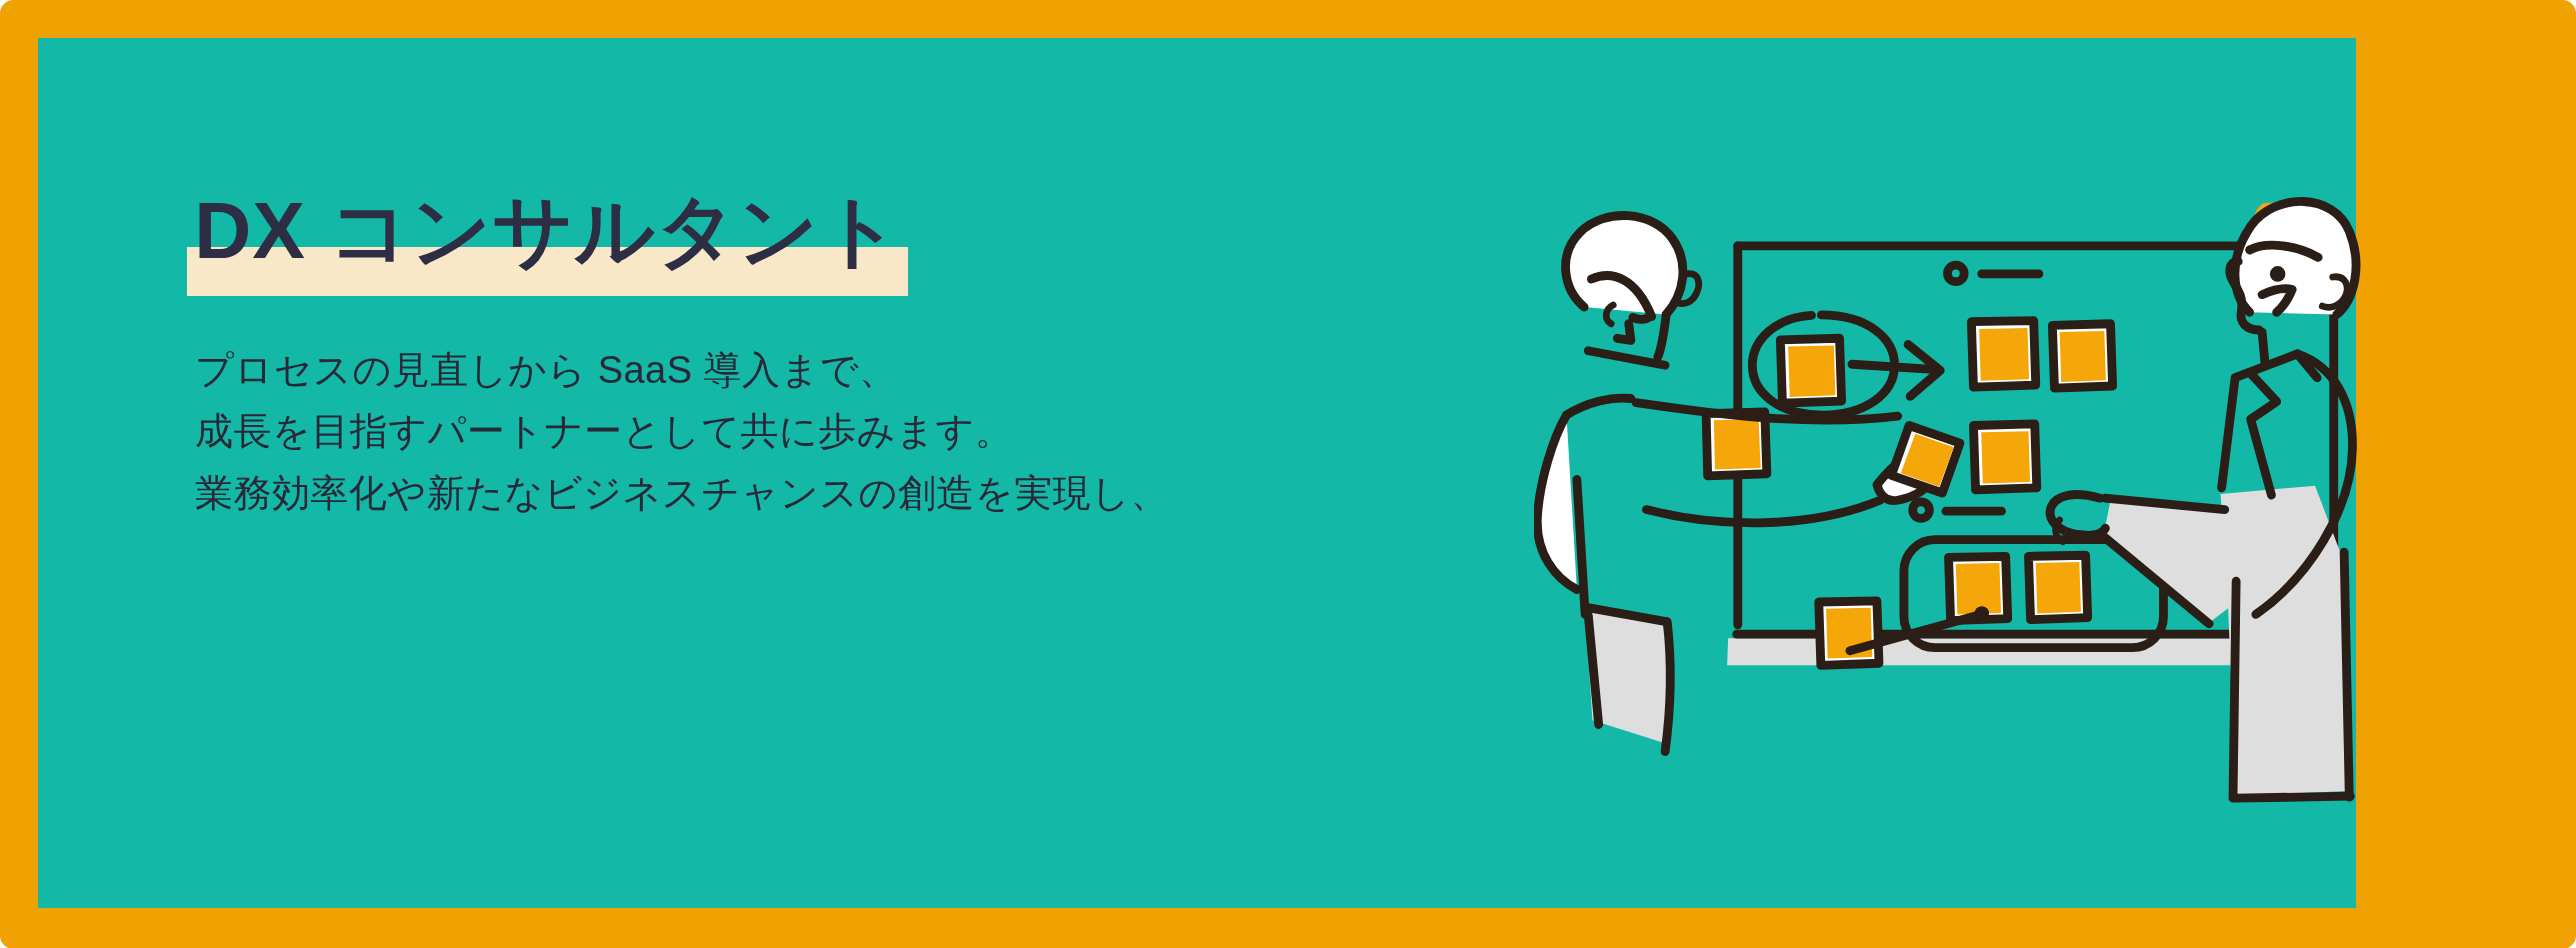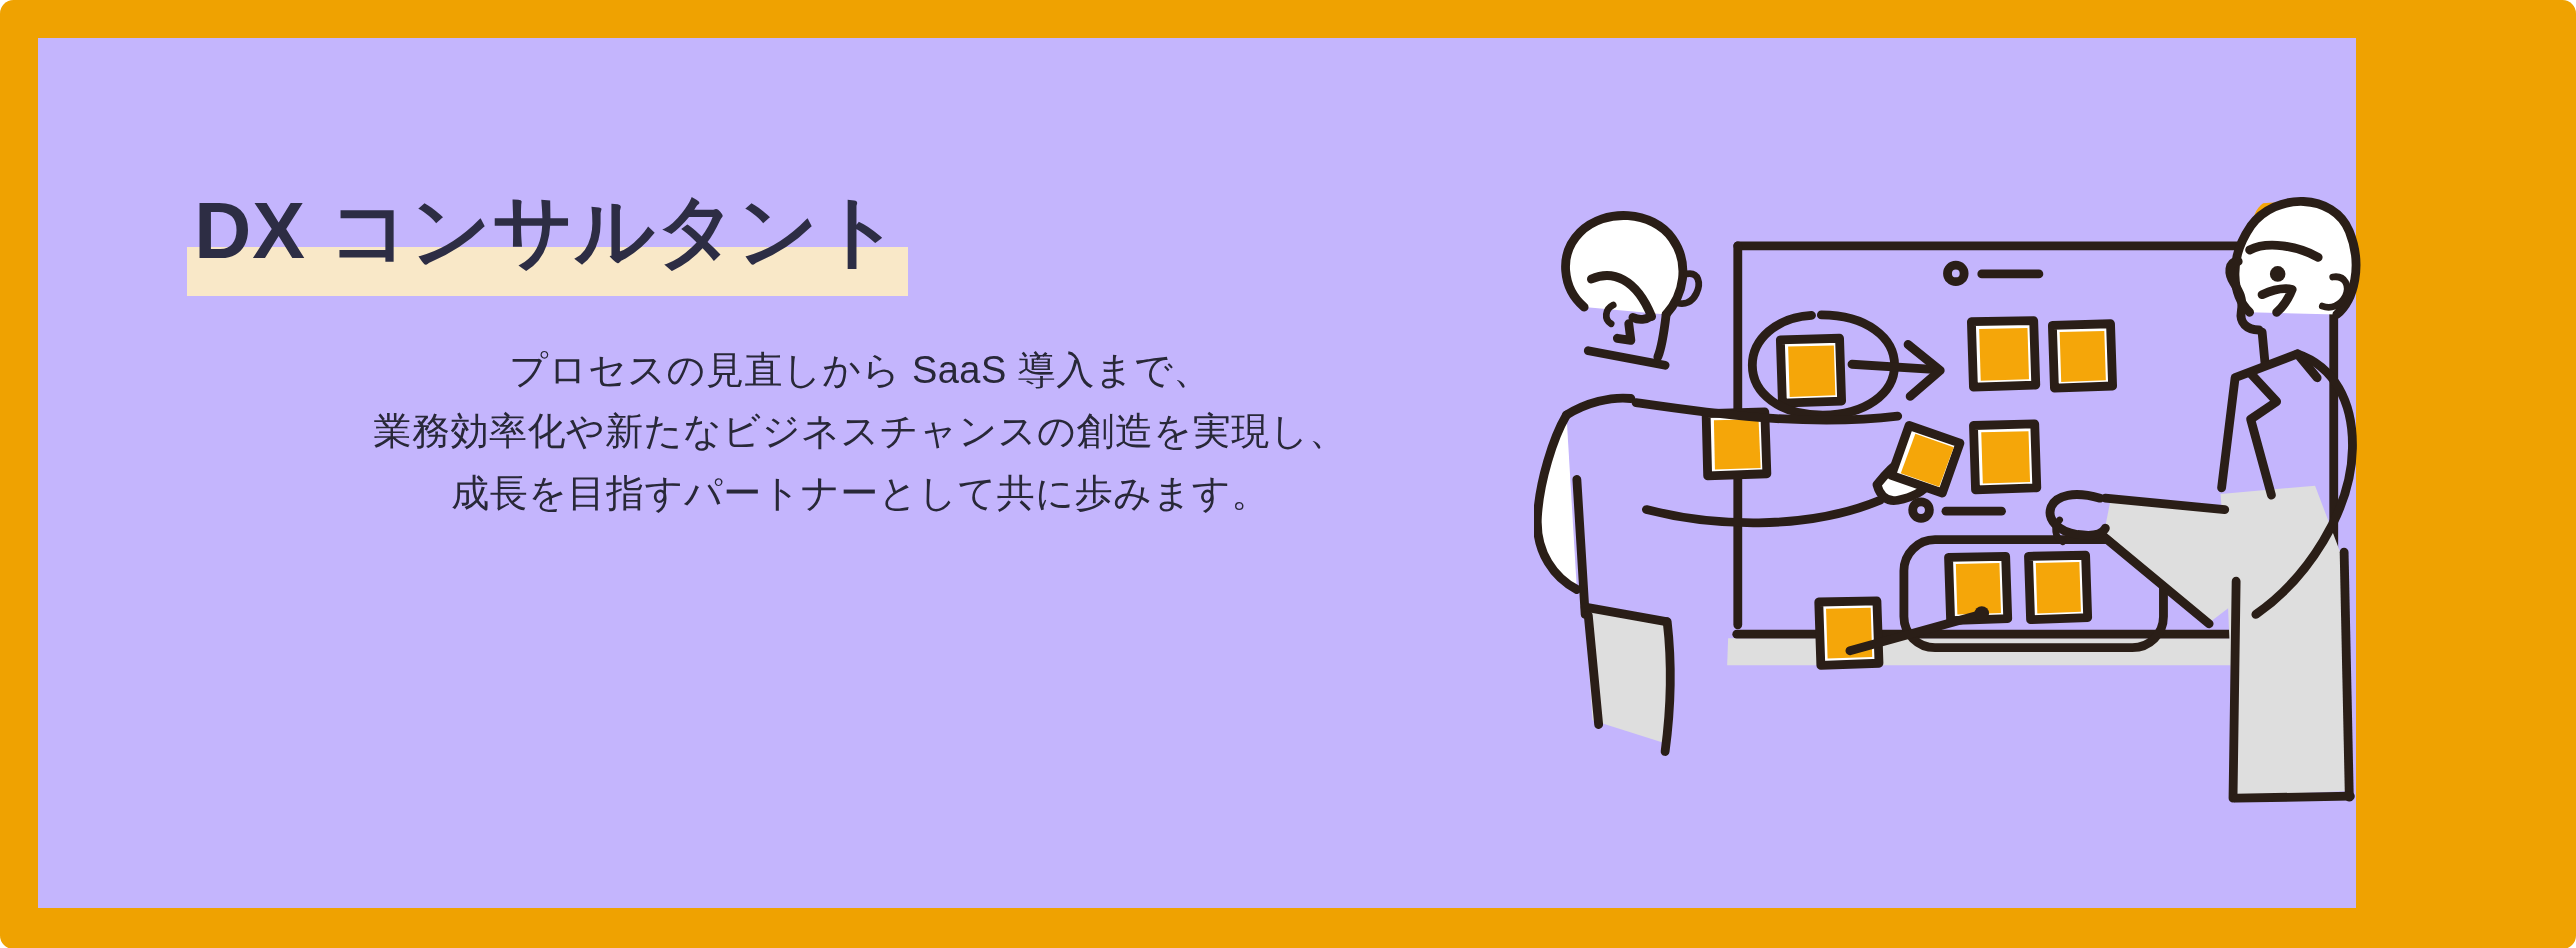"DX コンサルタント" #panel { background: #c4b5fd -> #14b8a6 }
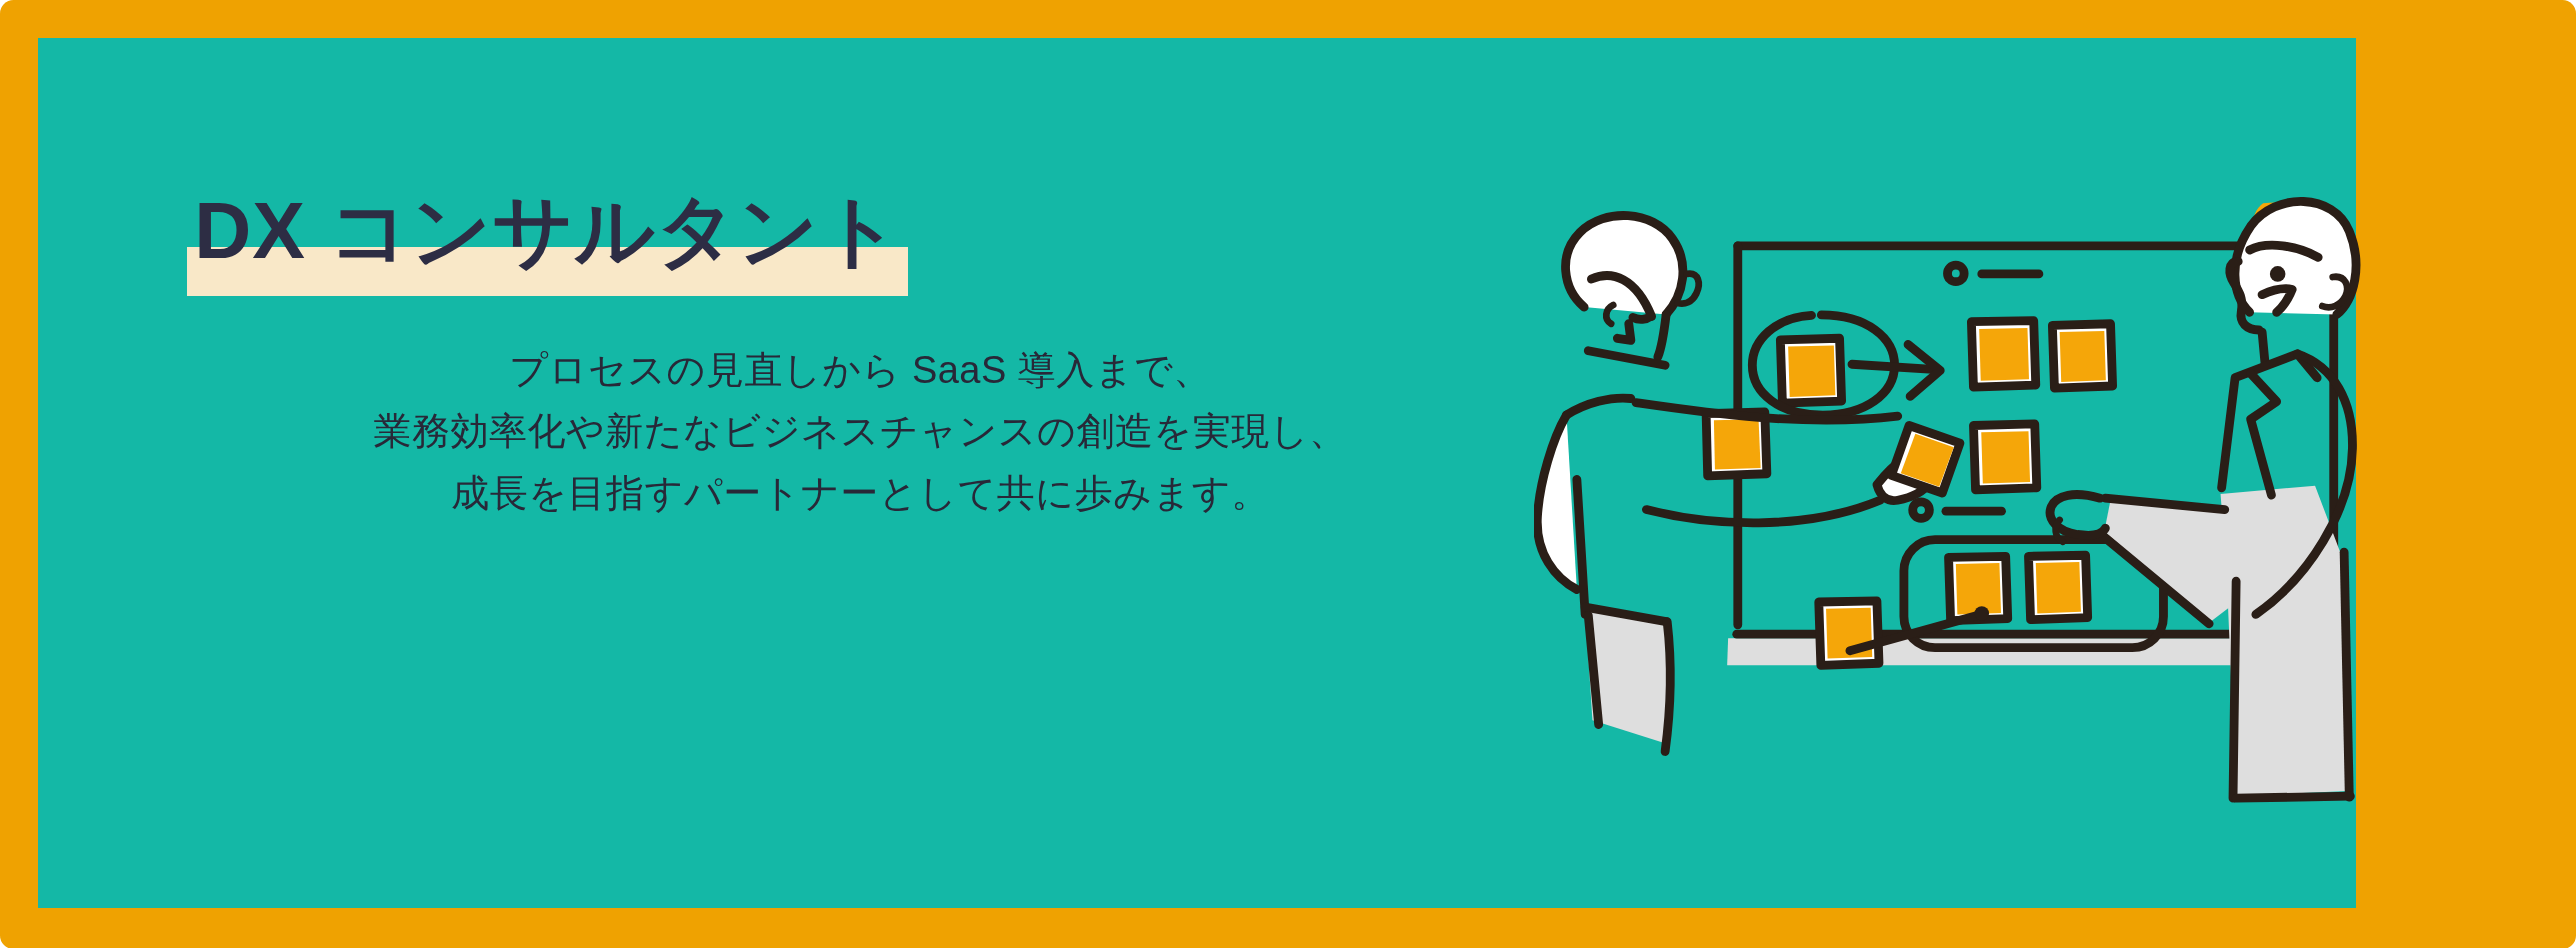"プロセスの見直しから SaaS 導入まで、" #body-copy { margin-left: 67px -> 43px; text-align: center -> none }
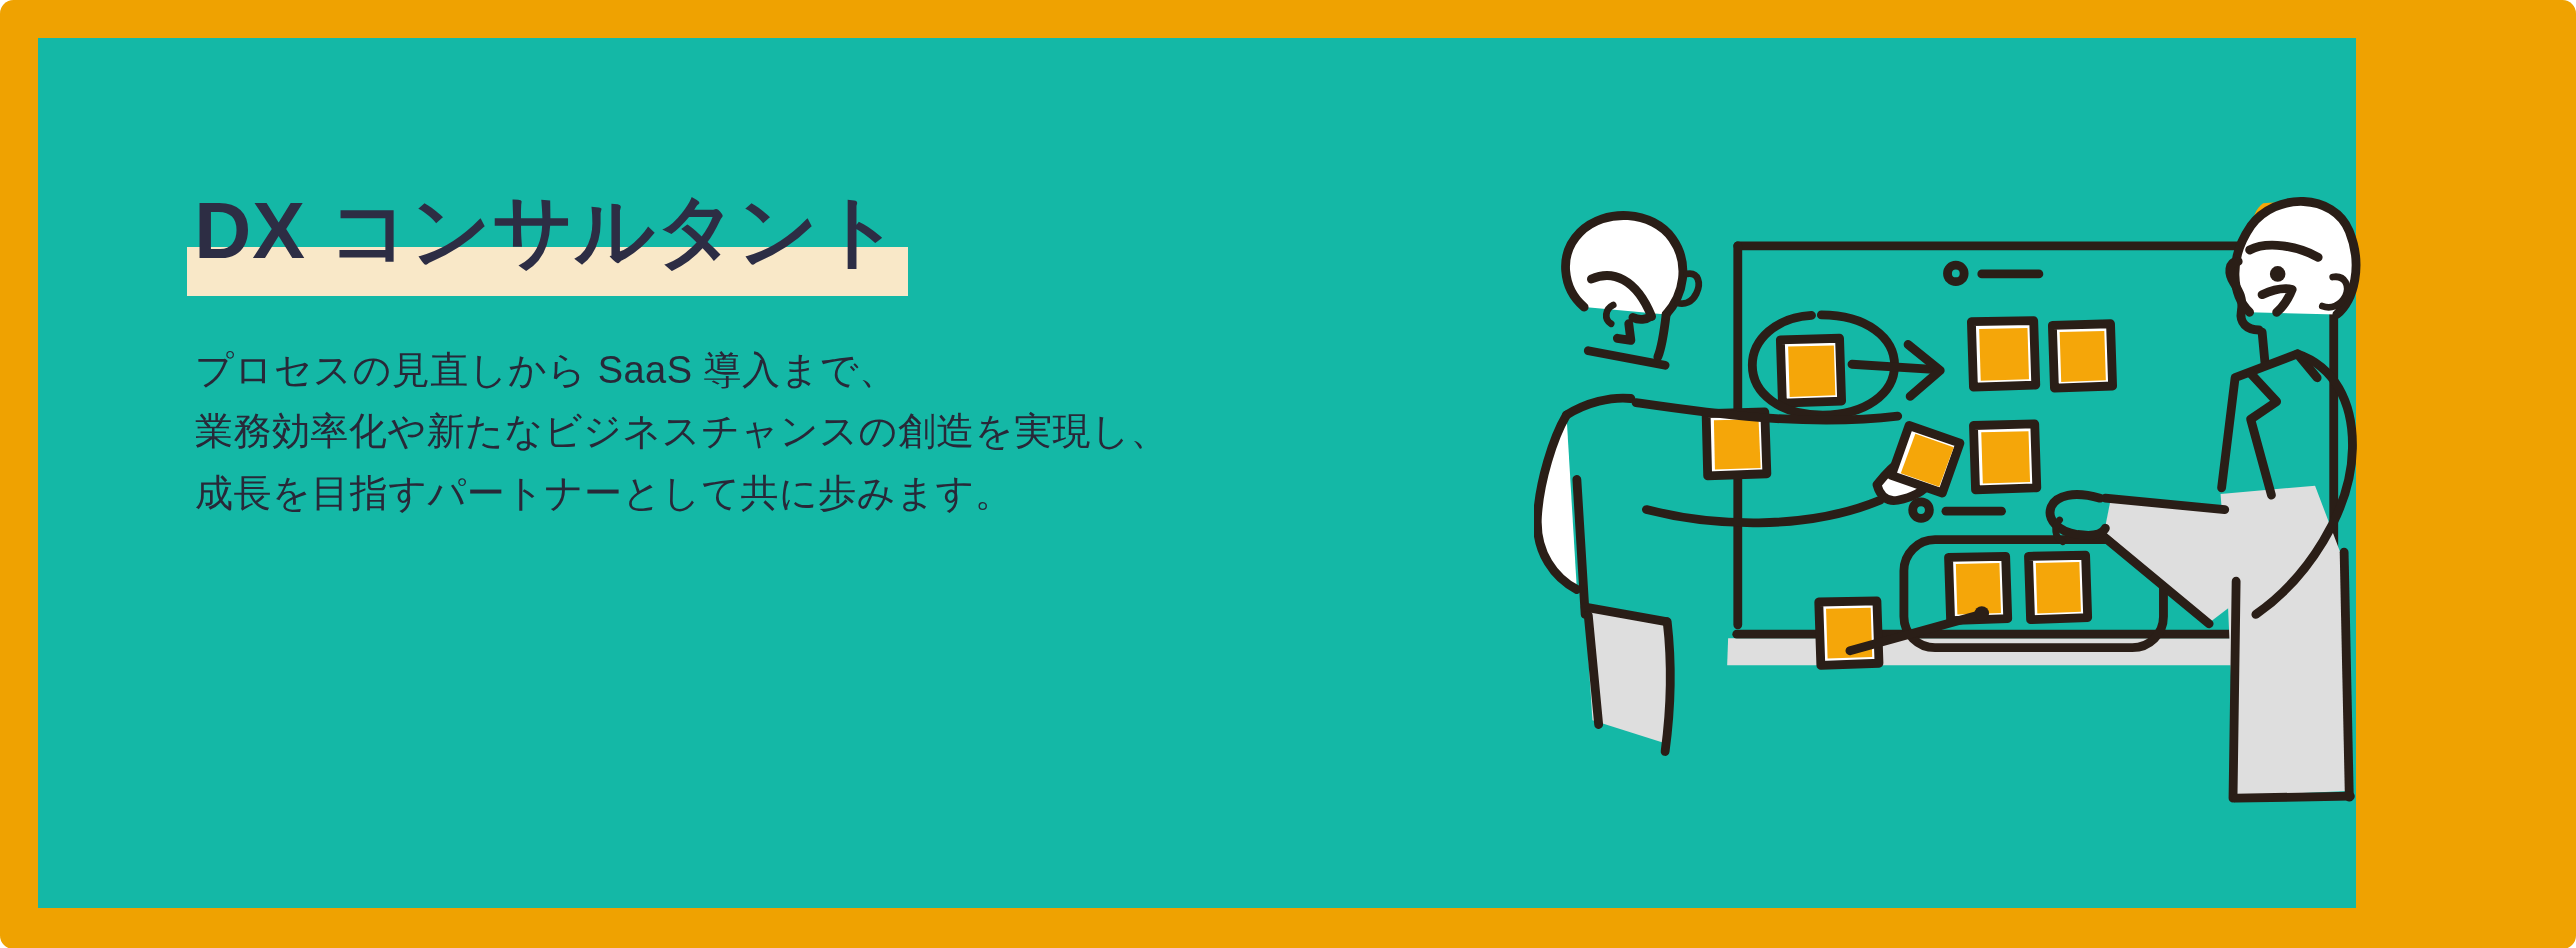"業務効率化や新たなビジネスチャンスの創造を実現し、" span.ln { order: before "成長を目指すパートナーとして共に歩みます。" -> after "成長を目指すパートナーとして共に歩みます。" }
